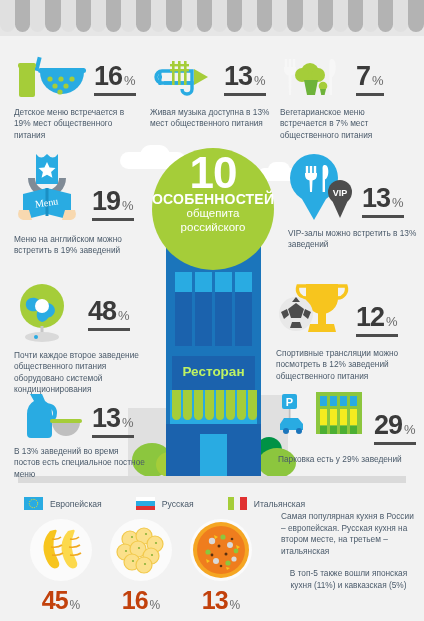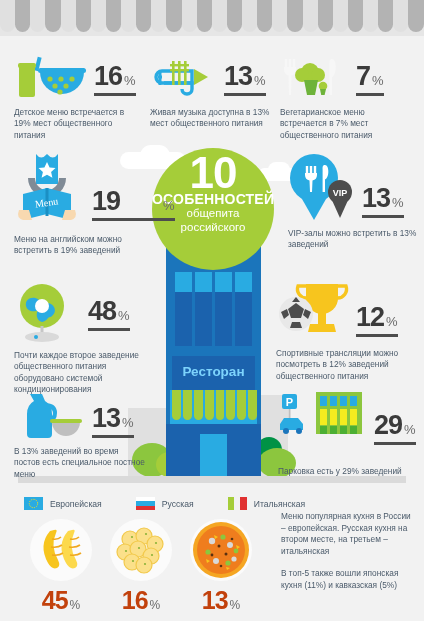"19" div.pct { gap: 41px -> none }
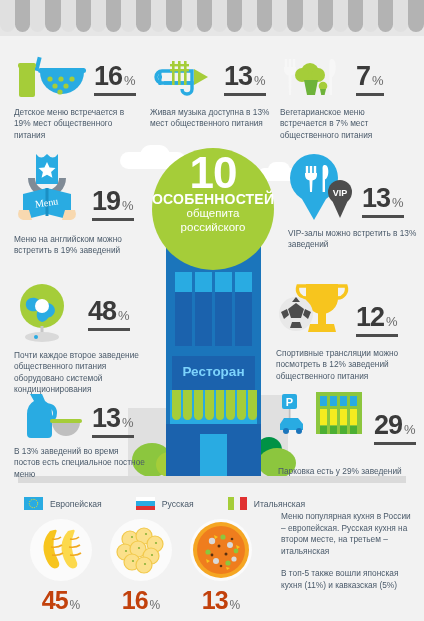"Ресторан" .sign { color: #7dd3fc -> #bef264 }
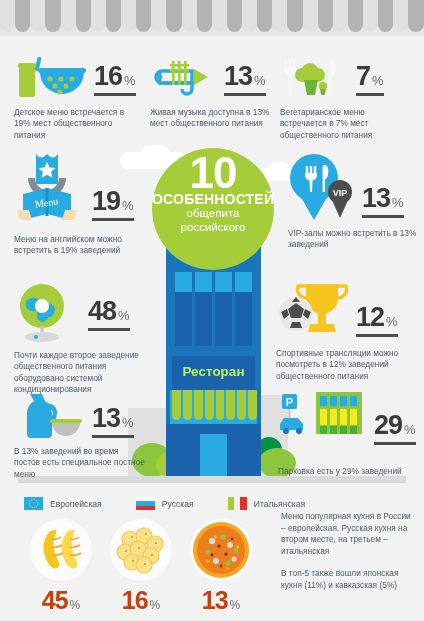"Парковка есть у 29% заведений" div.desc { margin-top: 20px -> 8px }
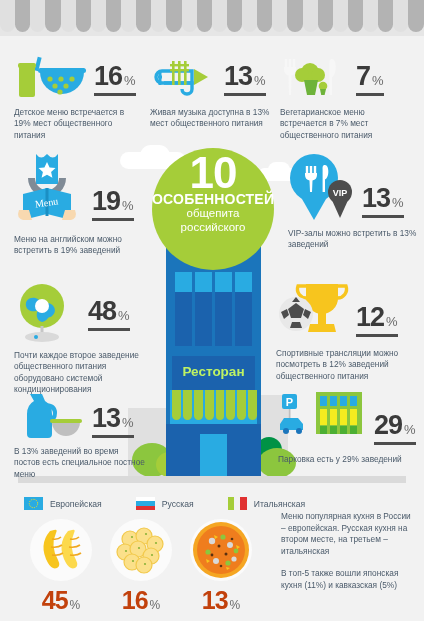"Меню популярная кухня в России" p { text: Меню -> Самая }
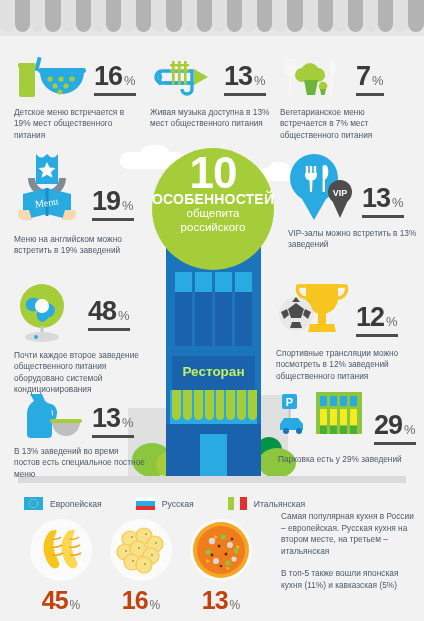"В топ-5 также вошли японская" .note p + p { text-align: none -> center }
